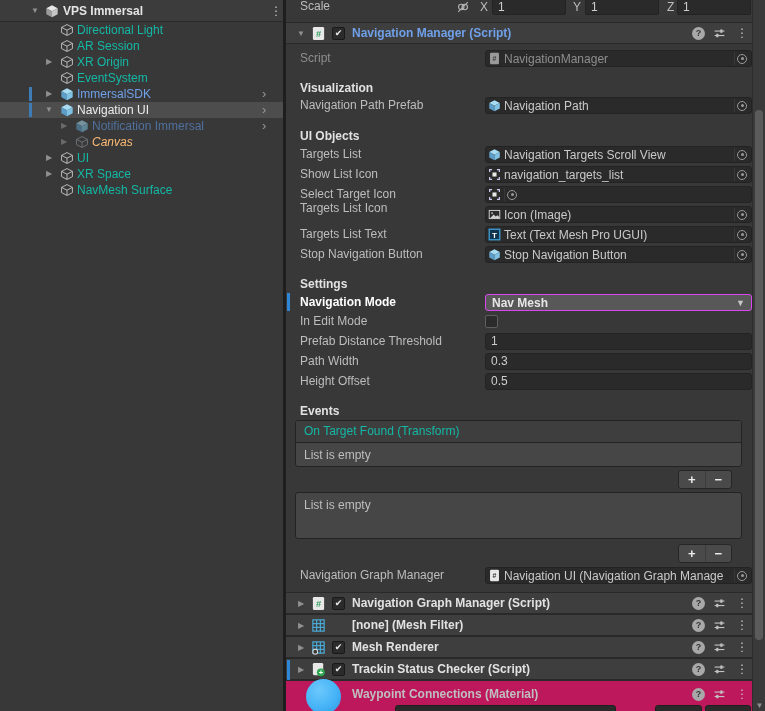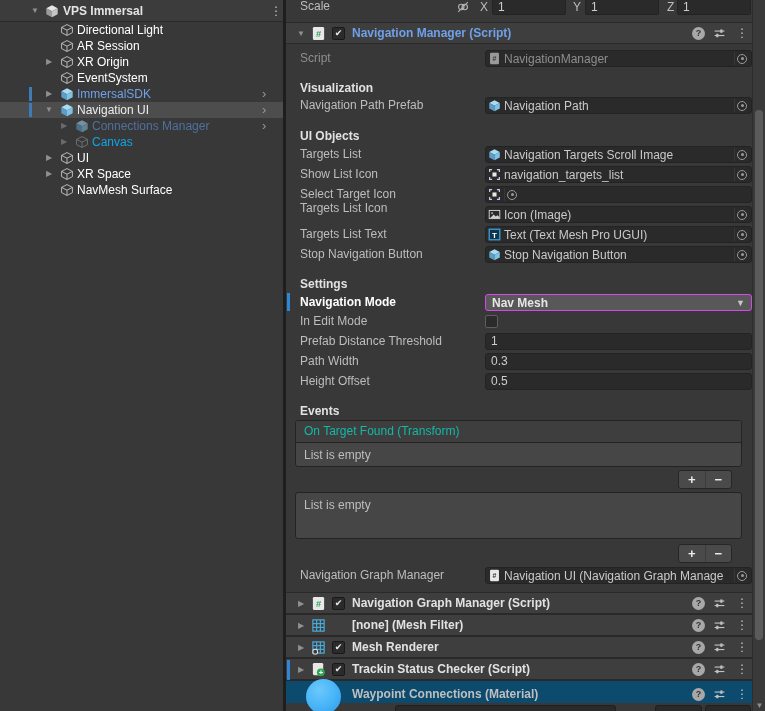"Directional Light" .hlabel { color: #ffffff -> #14b8a6 }
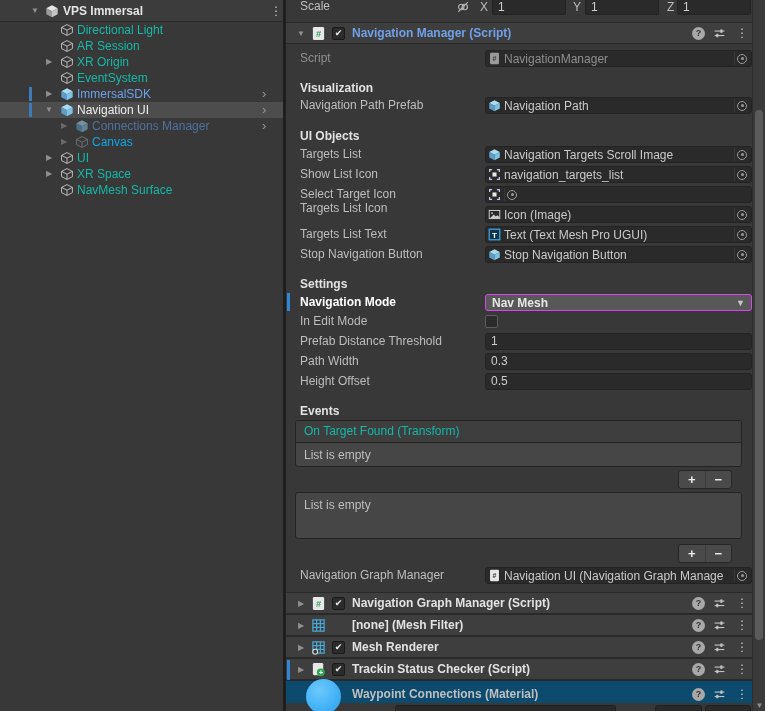"Connections Manager" span.hlabel { text: Connections Manager -> Notification Immersal }
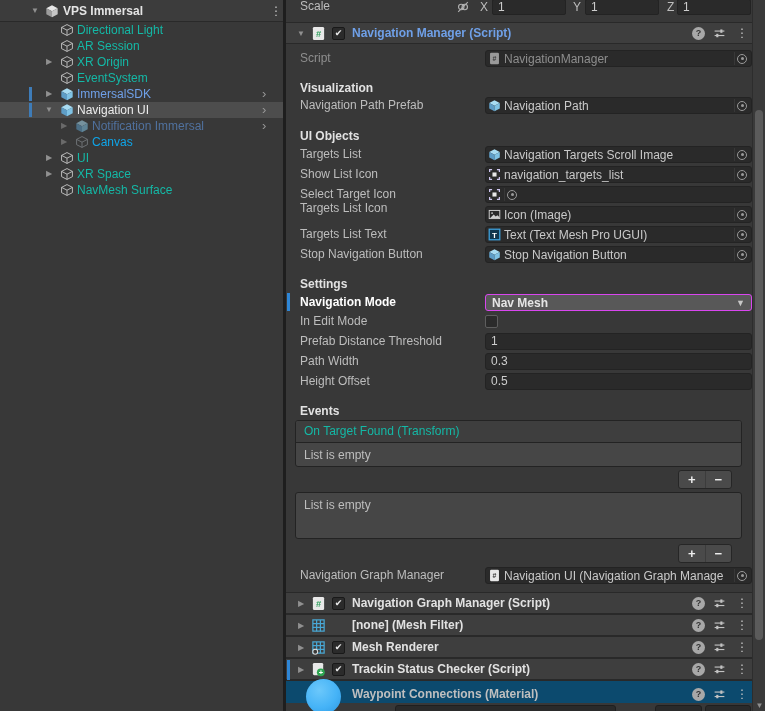"Canvas" .hlabel.dimgray { color: #0ea5e9 -> #fdba74; font-style: none -> italic }
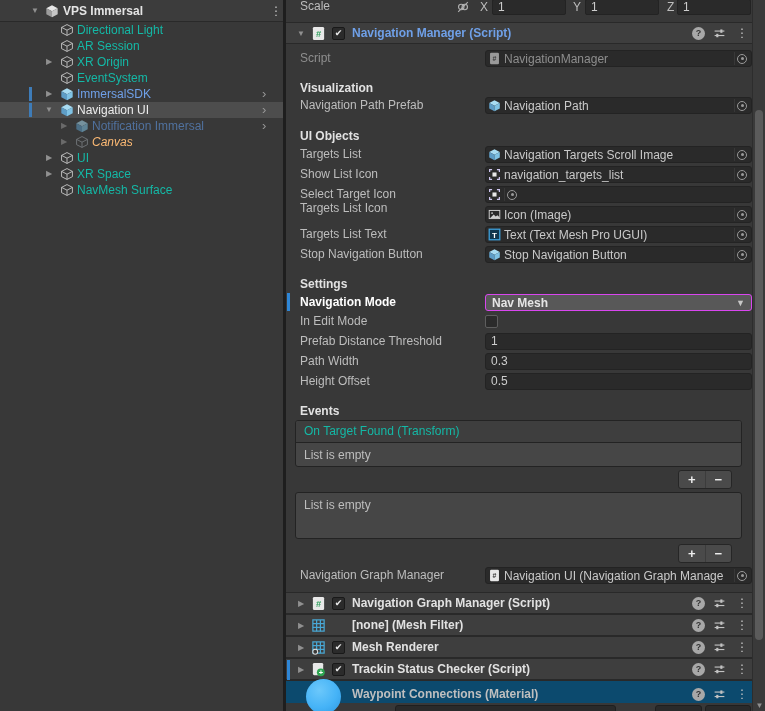"Navigation Targets Scroll Image" span.ftext { text: Image -> View }
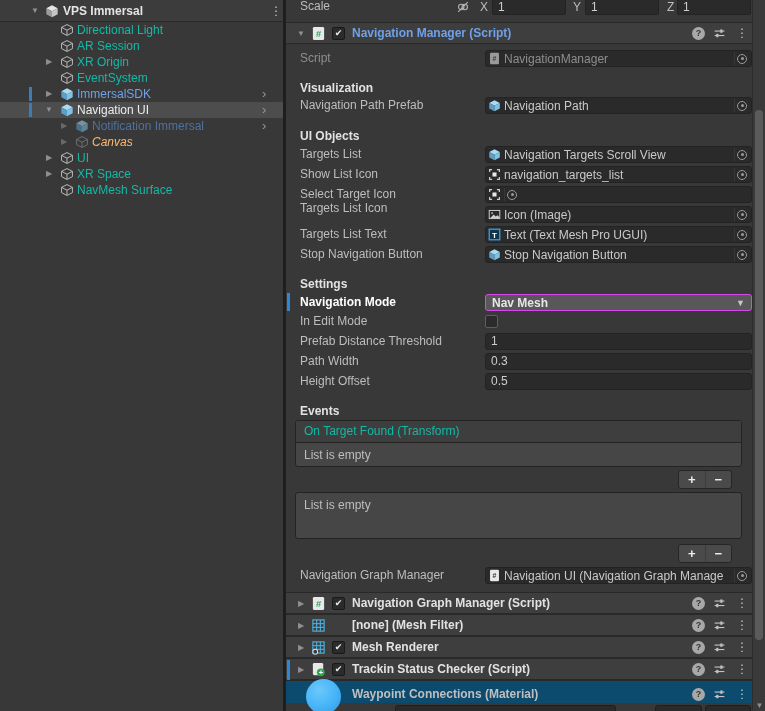"Waypoint Connections (Material)" div.comp { background: #0c4a6e -> #be185d; height: 23px -> 31px }
